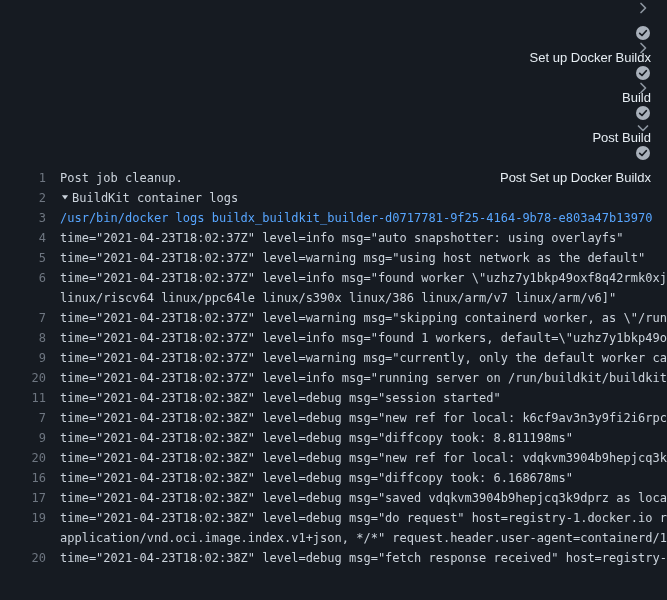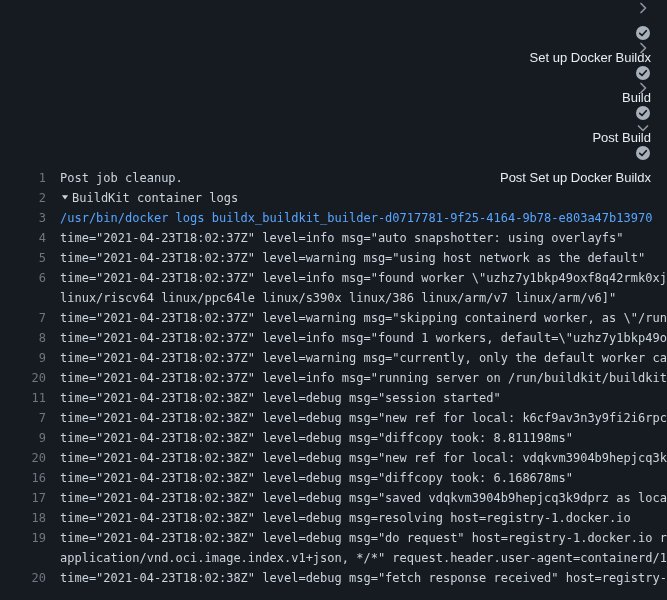"18" div.row { html: <div><span>18</span><span>time="2021-04-23T18:02:38Z" level=debug msg=resolving host=registry-1.docker.io</span></div> -> none }
